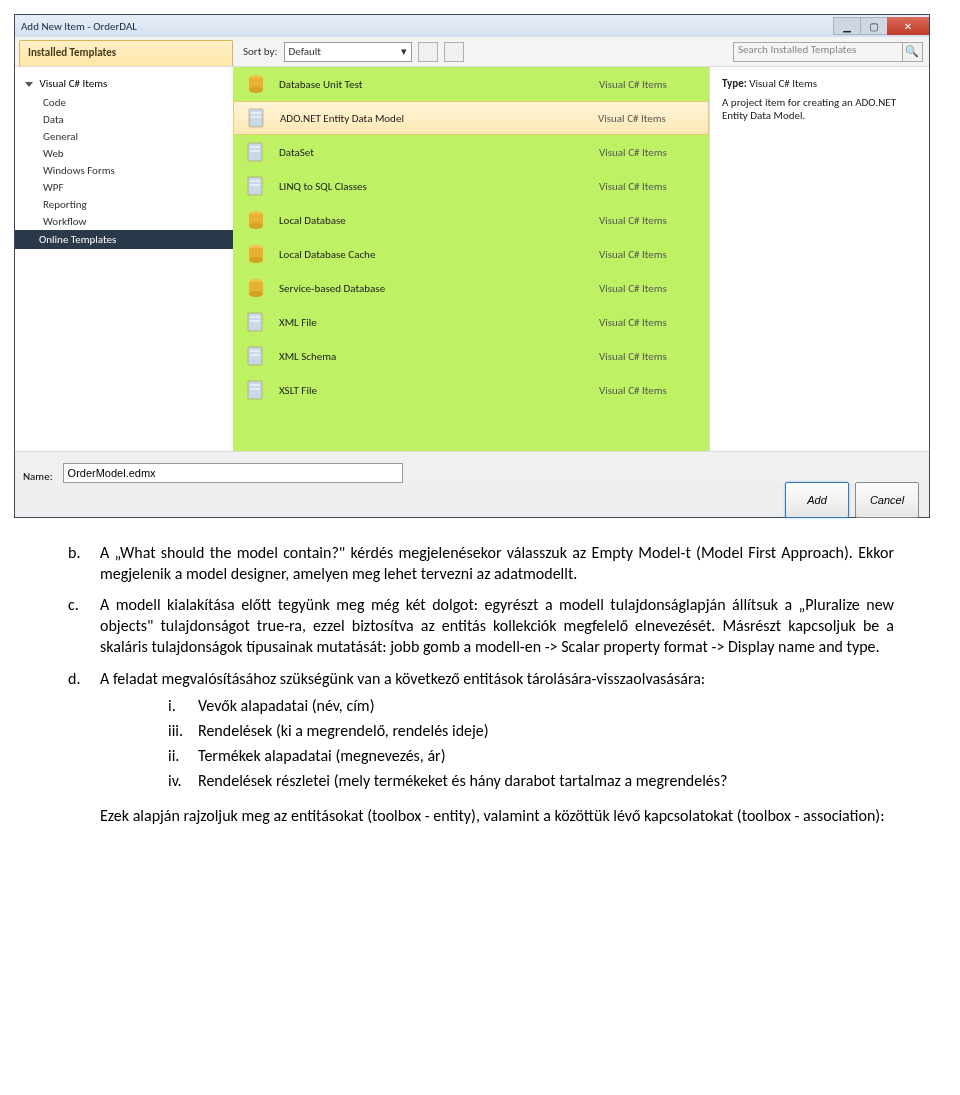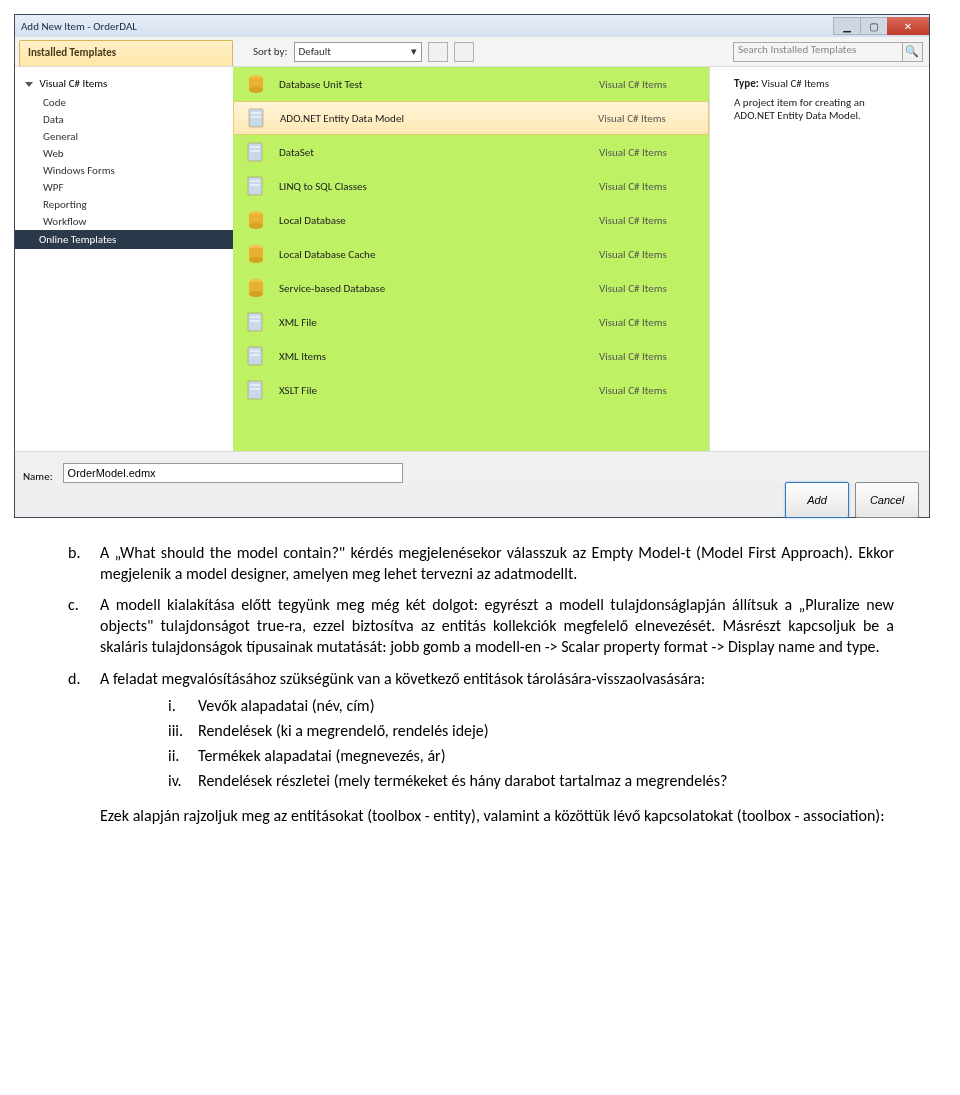"Sort by:" .sort-area { padding-left: 20px -> 10px }
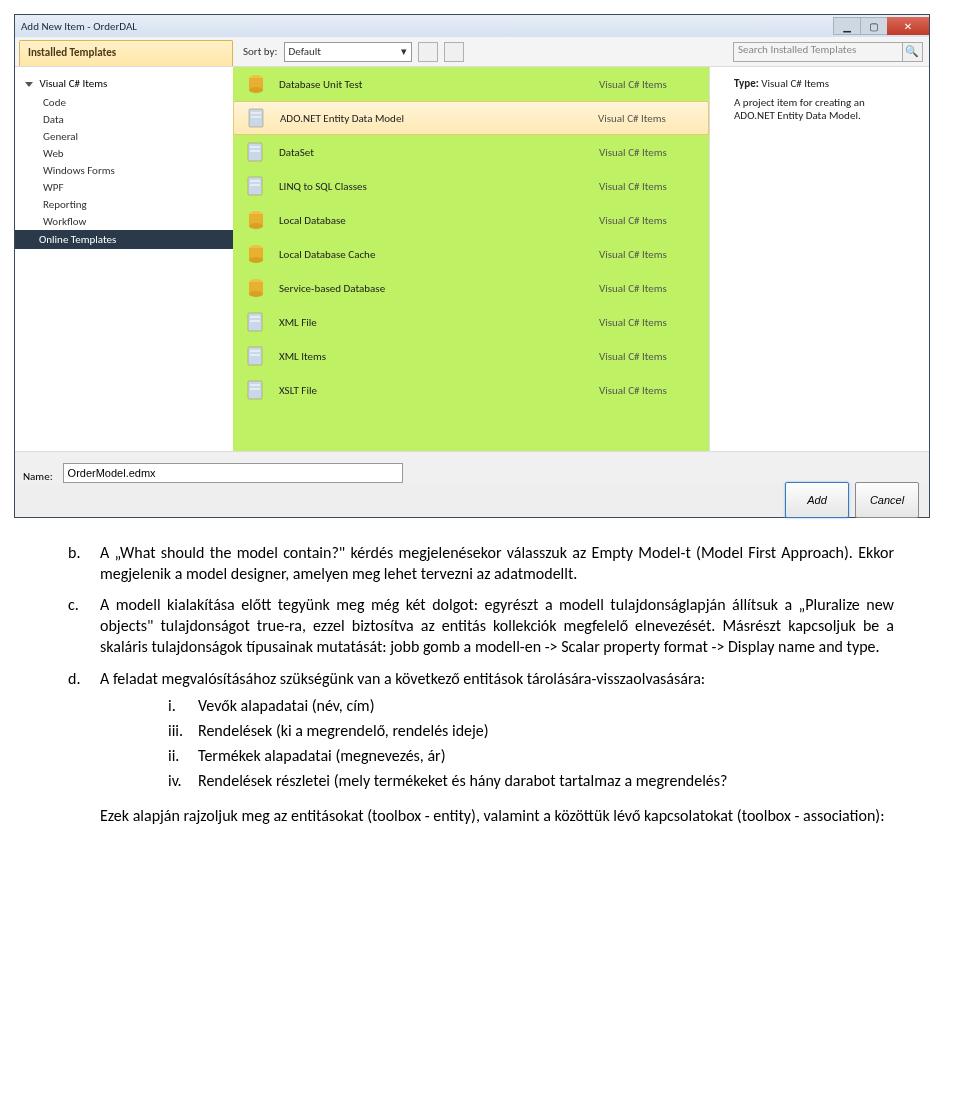"Type: Visual C# Items" .info-pane { padding: 10px 24px -> 10px 12px }
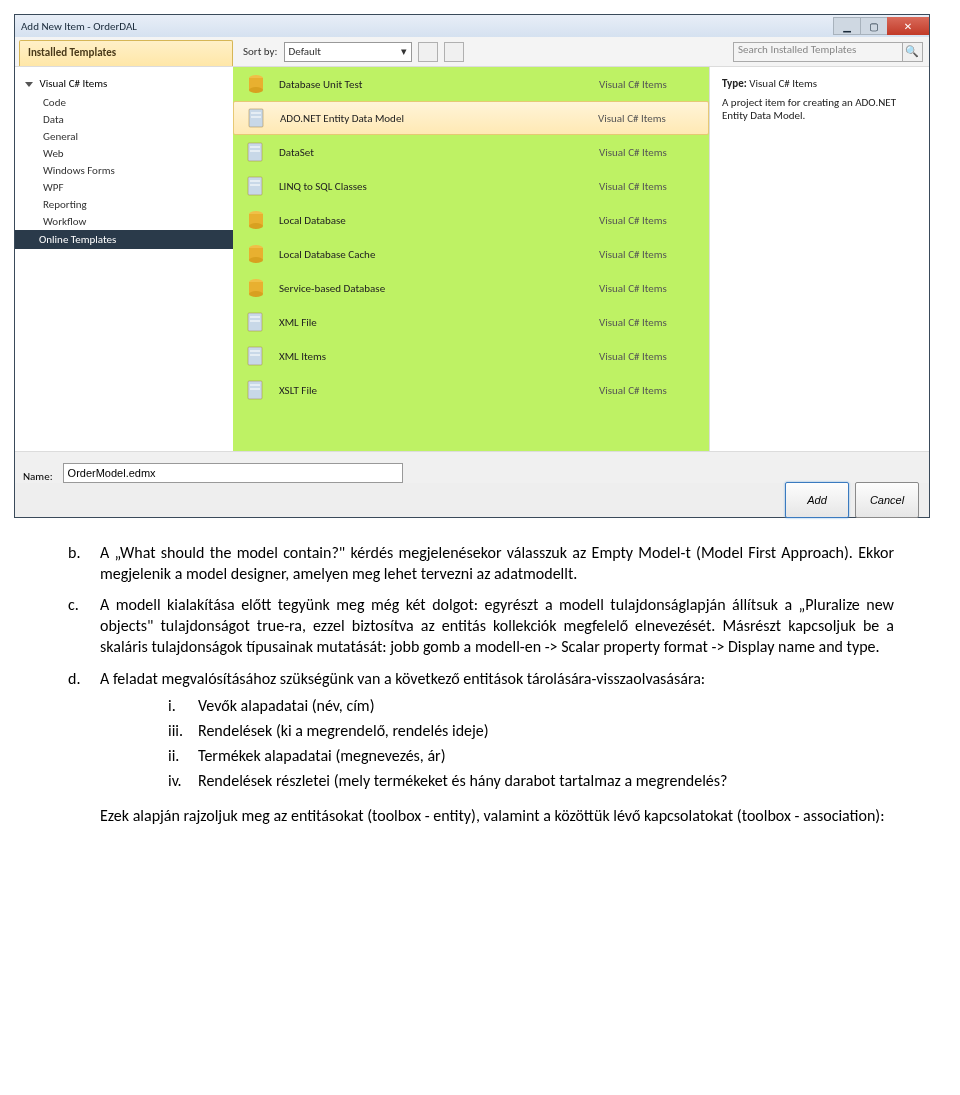"XML Items" div.name { text: Items -> Schema }
